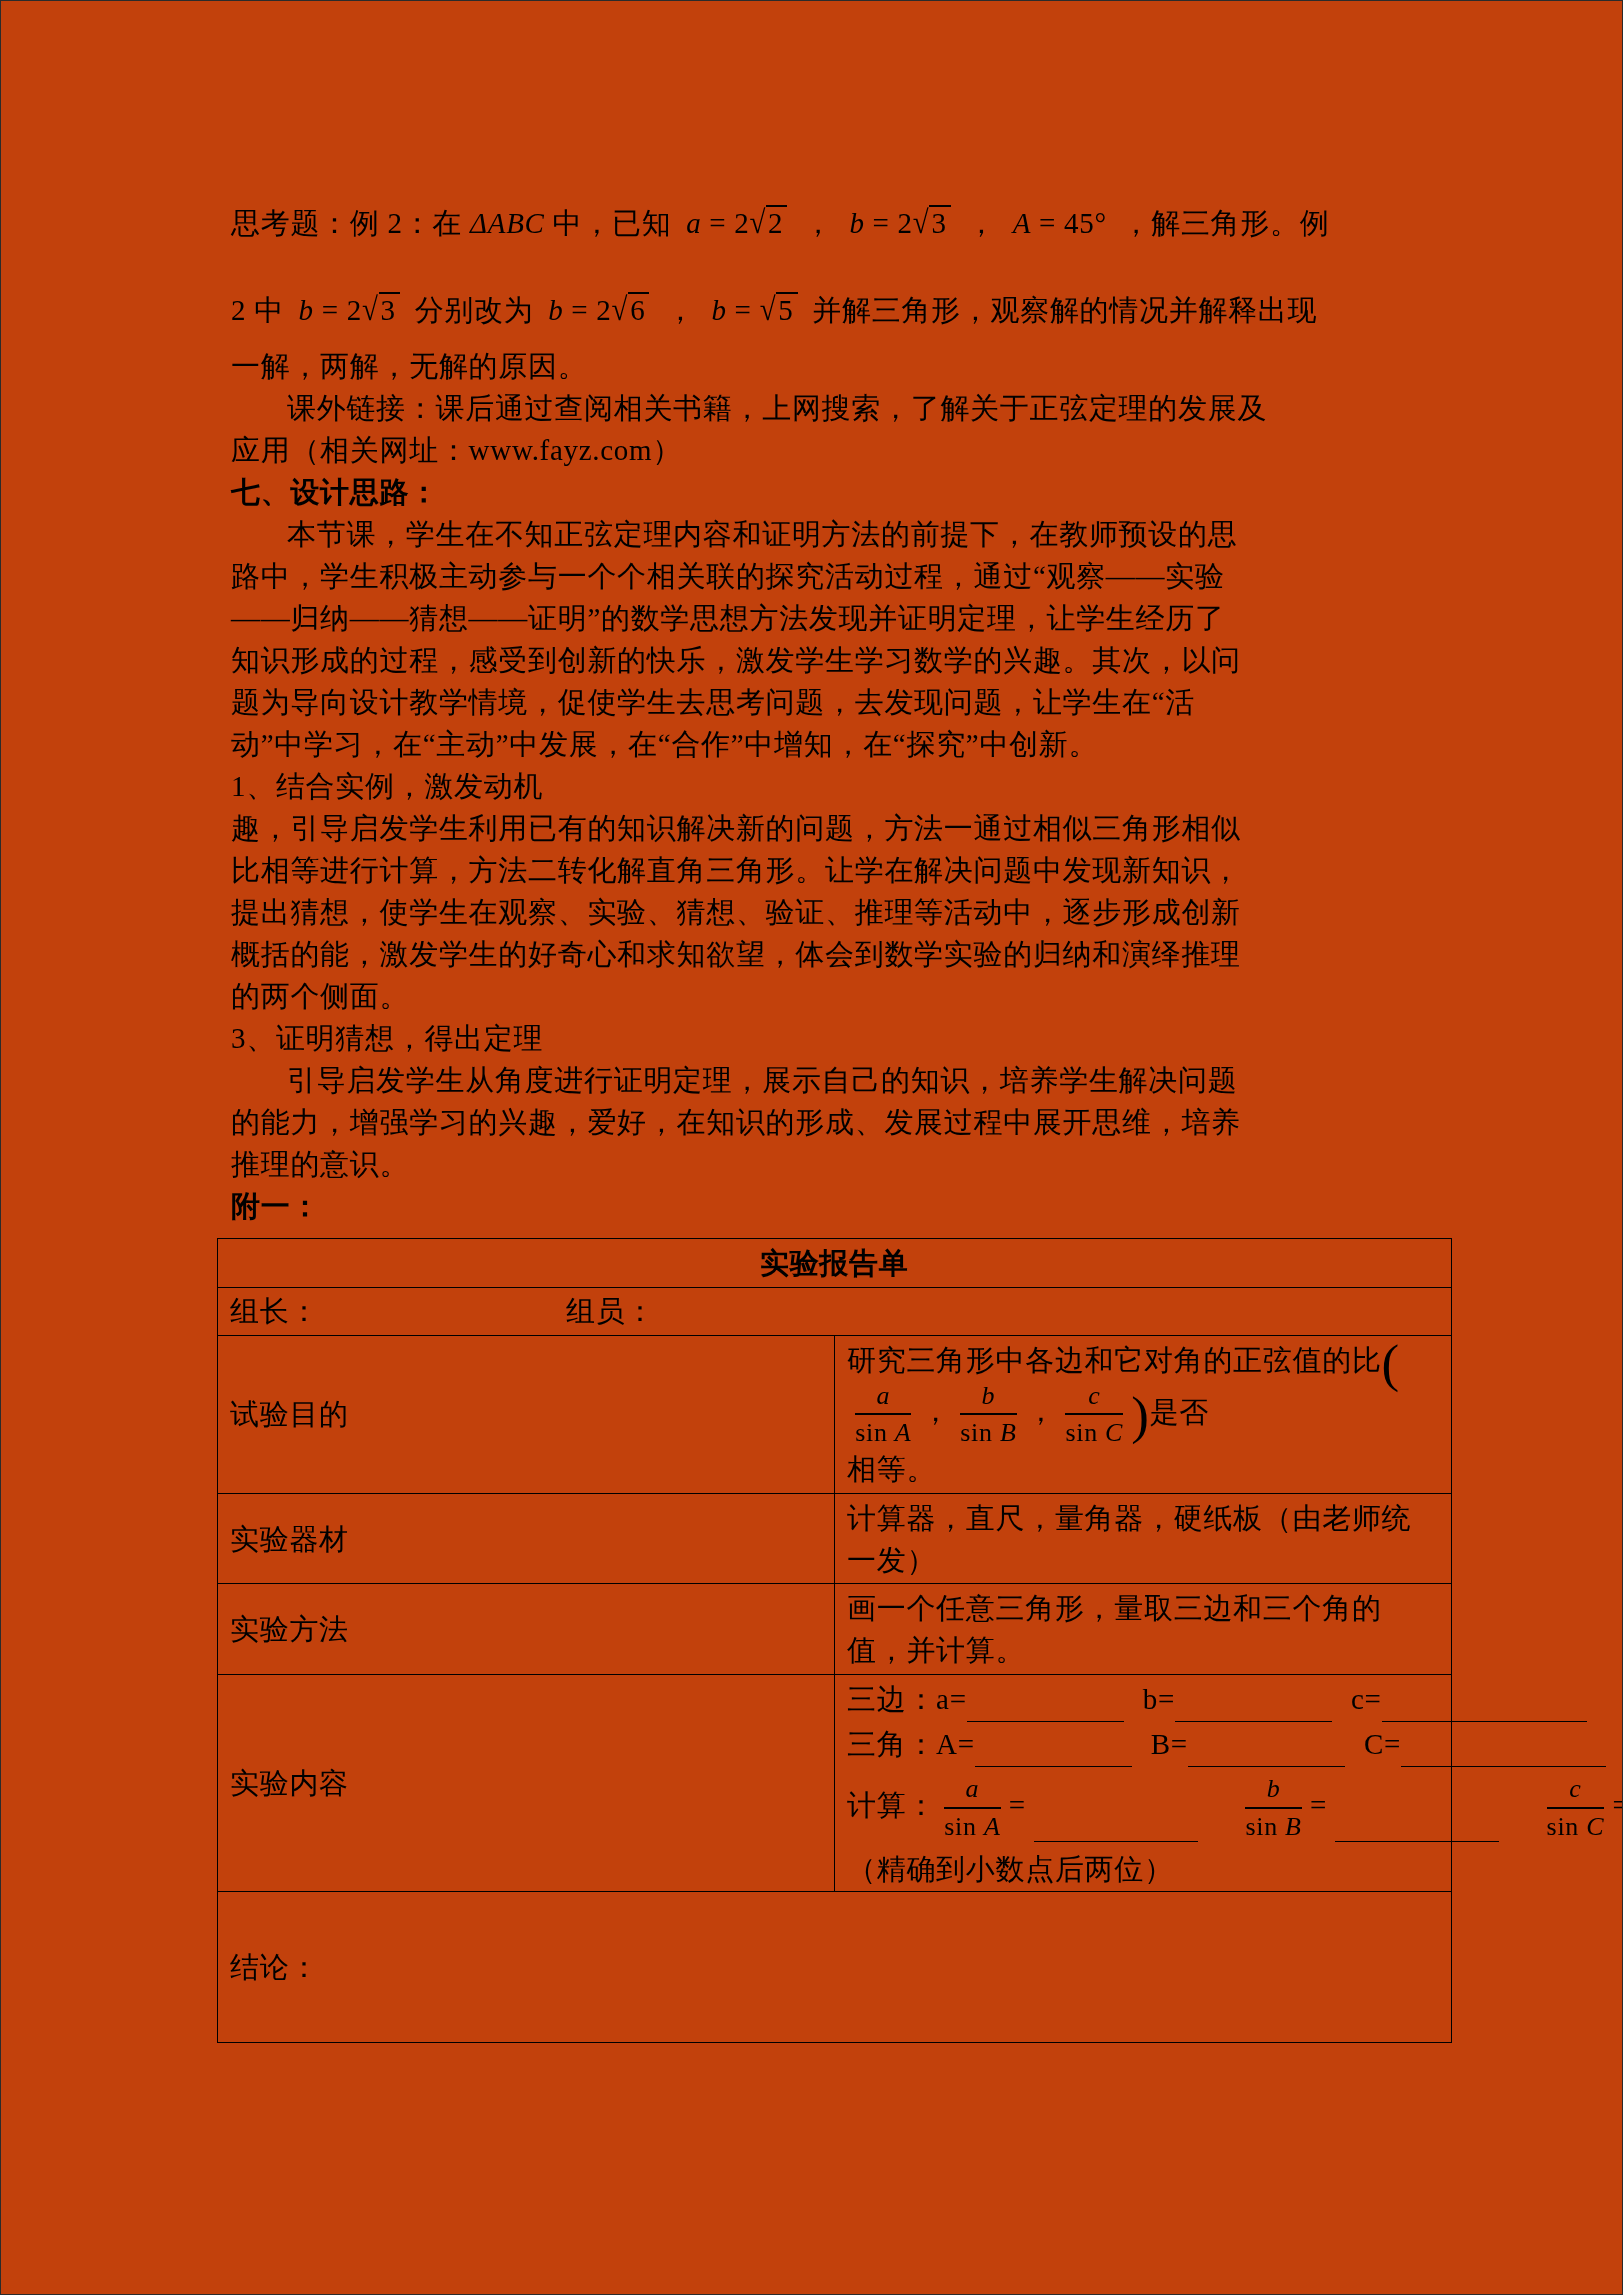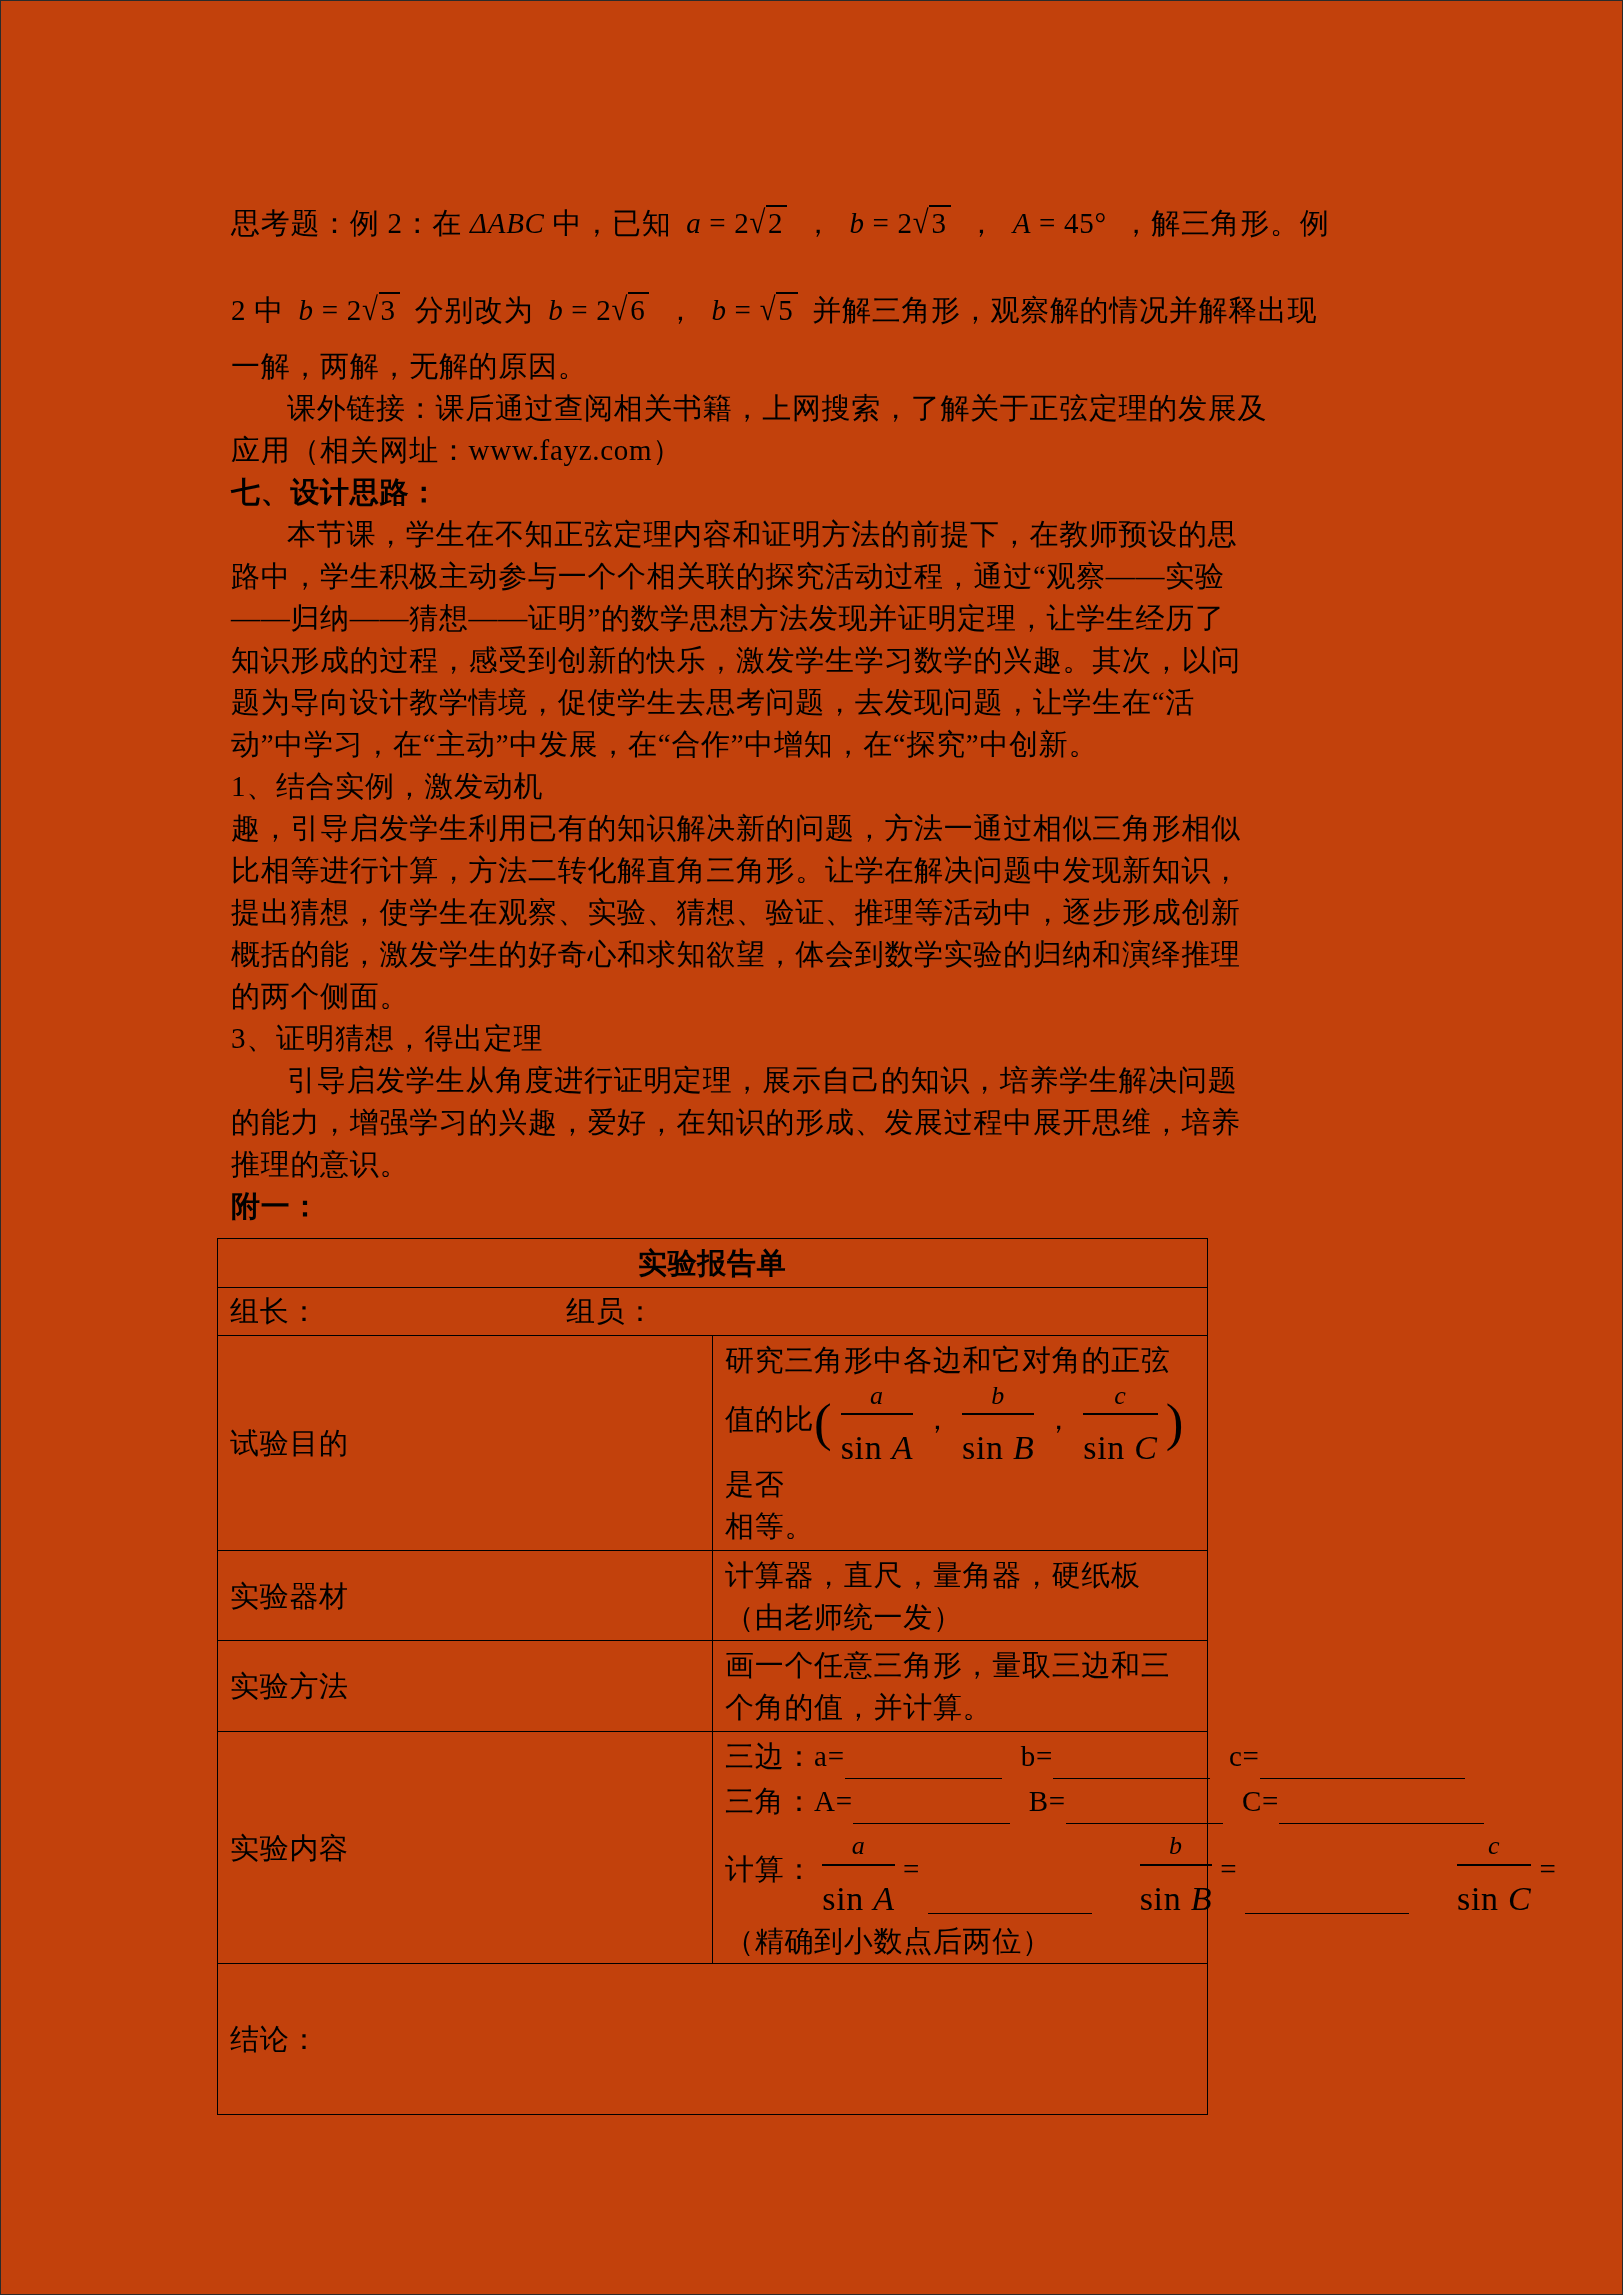"实验报告单" .report { width: 991px -> 1235px }
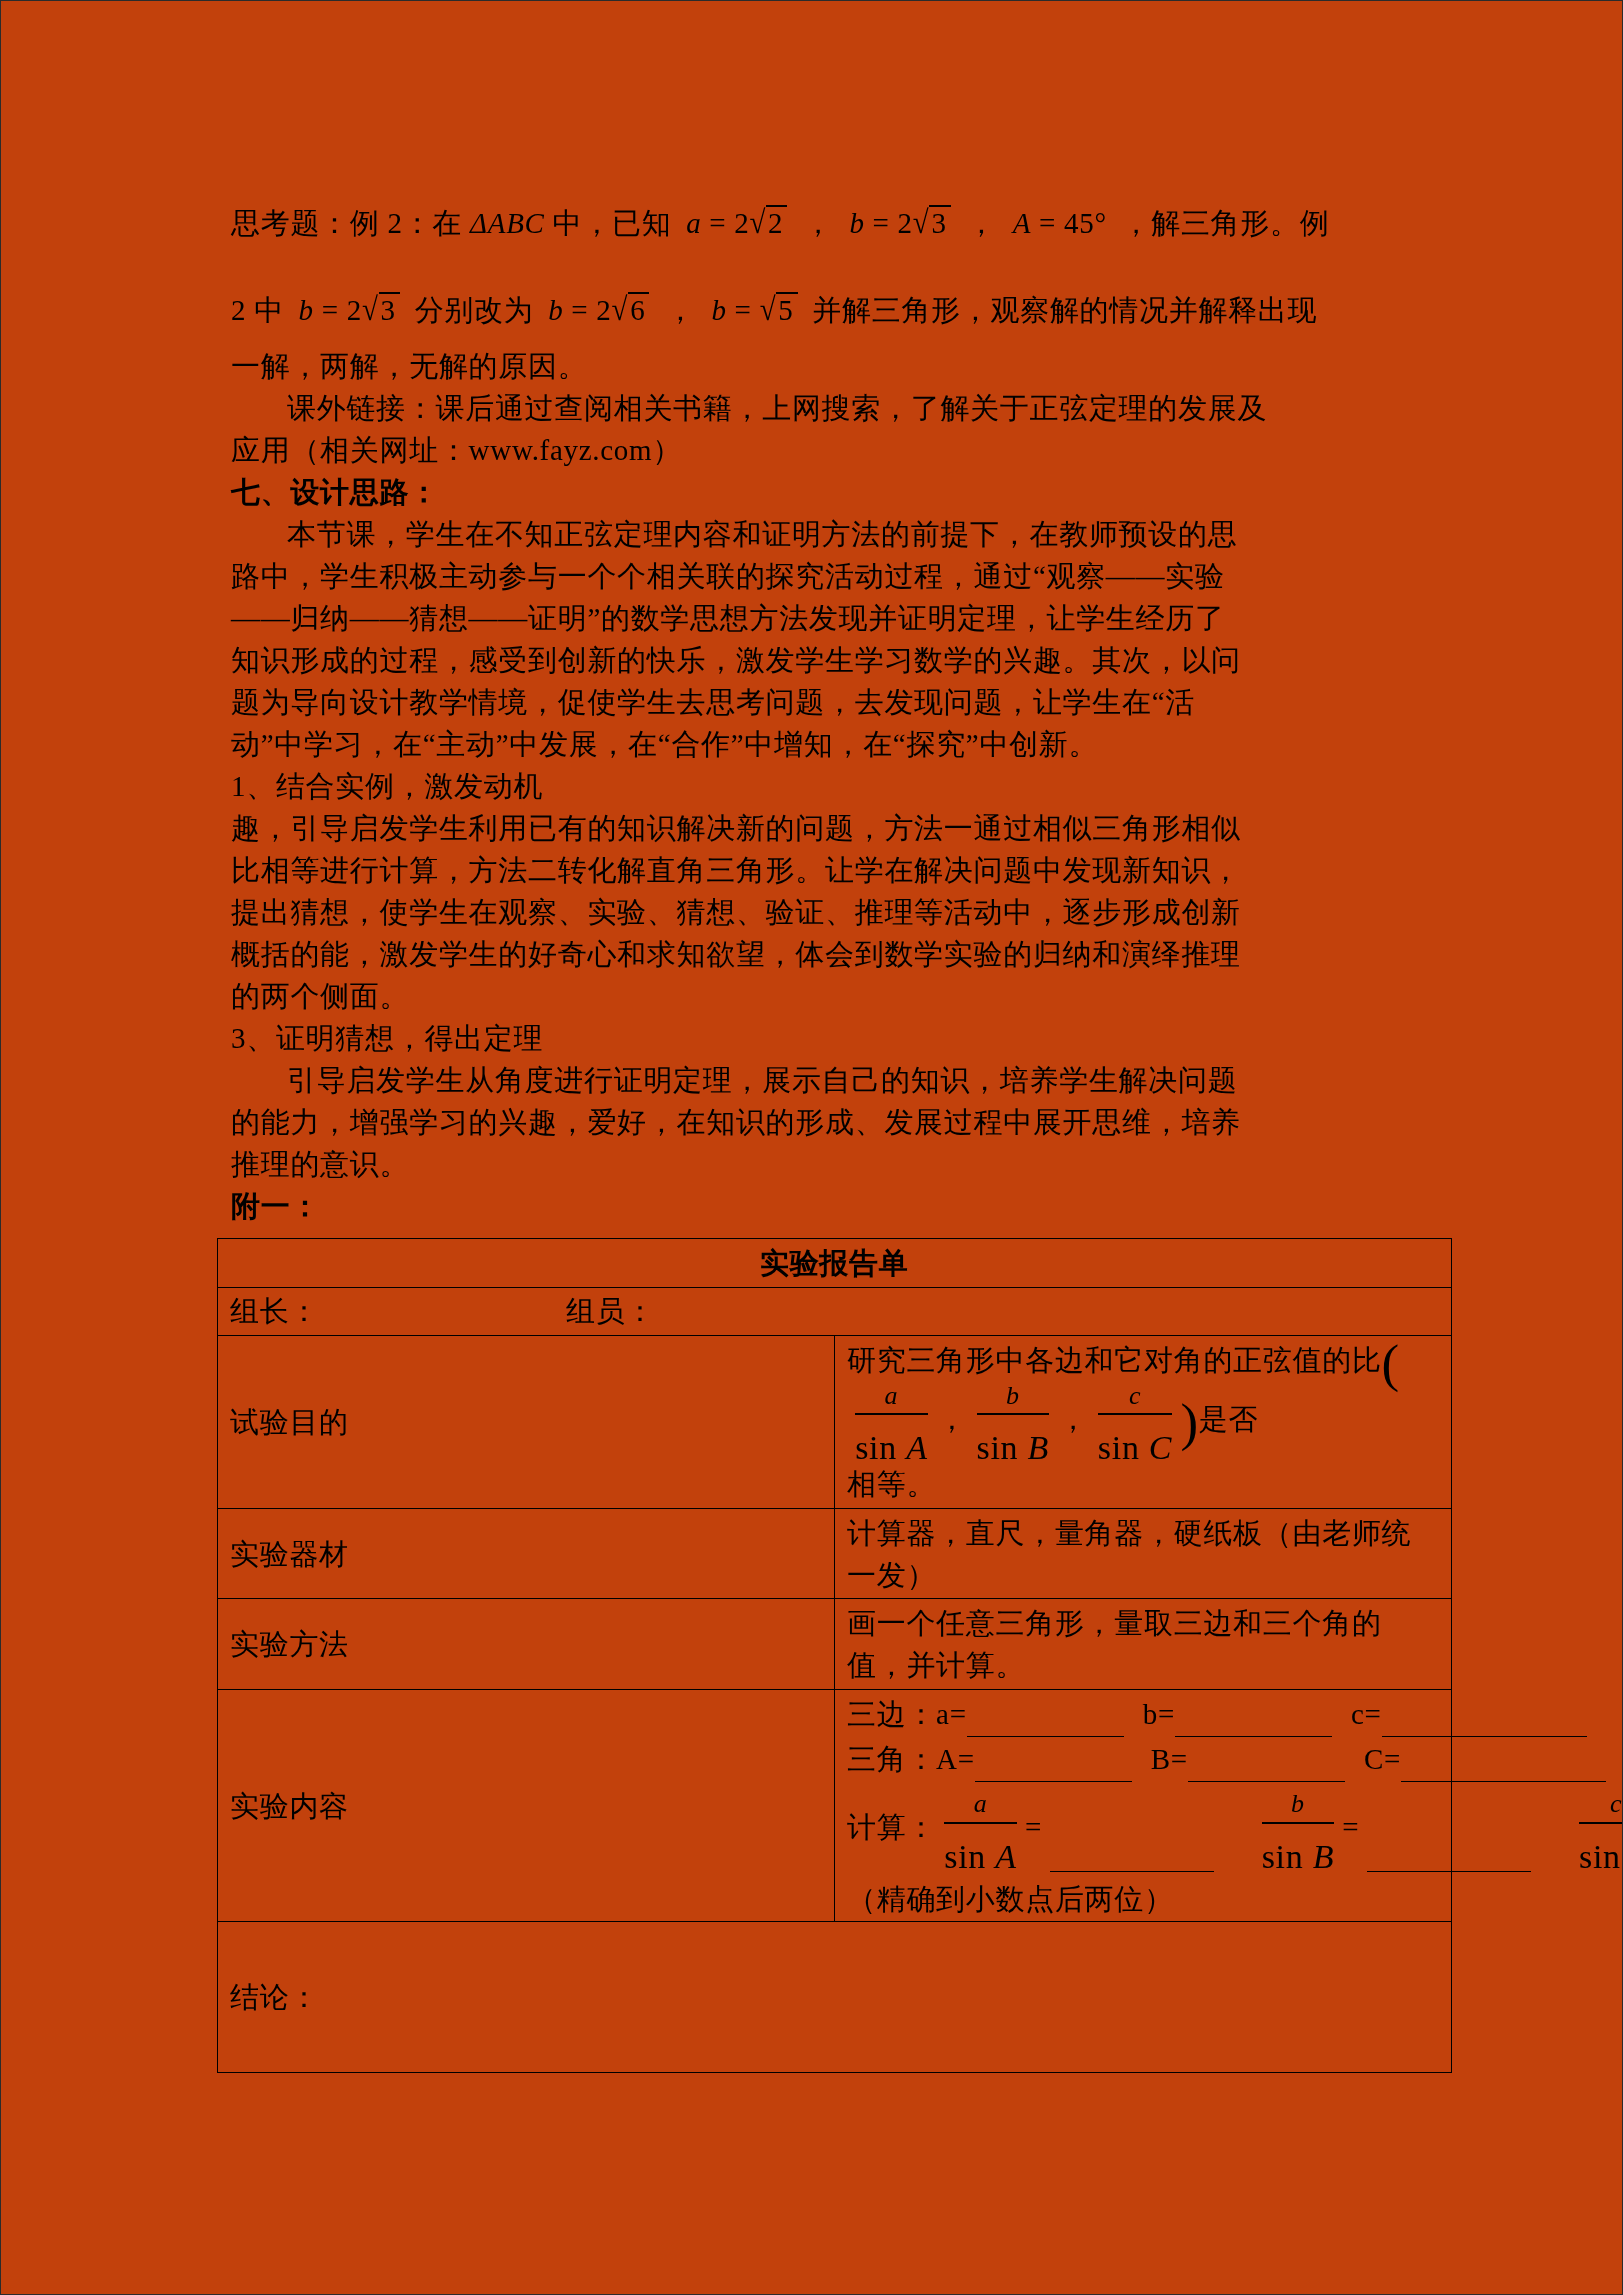"sin A" .frac .den { font-size: 34px -> 26px; padding-top: 18px -> 3px }
